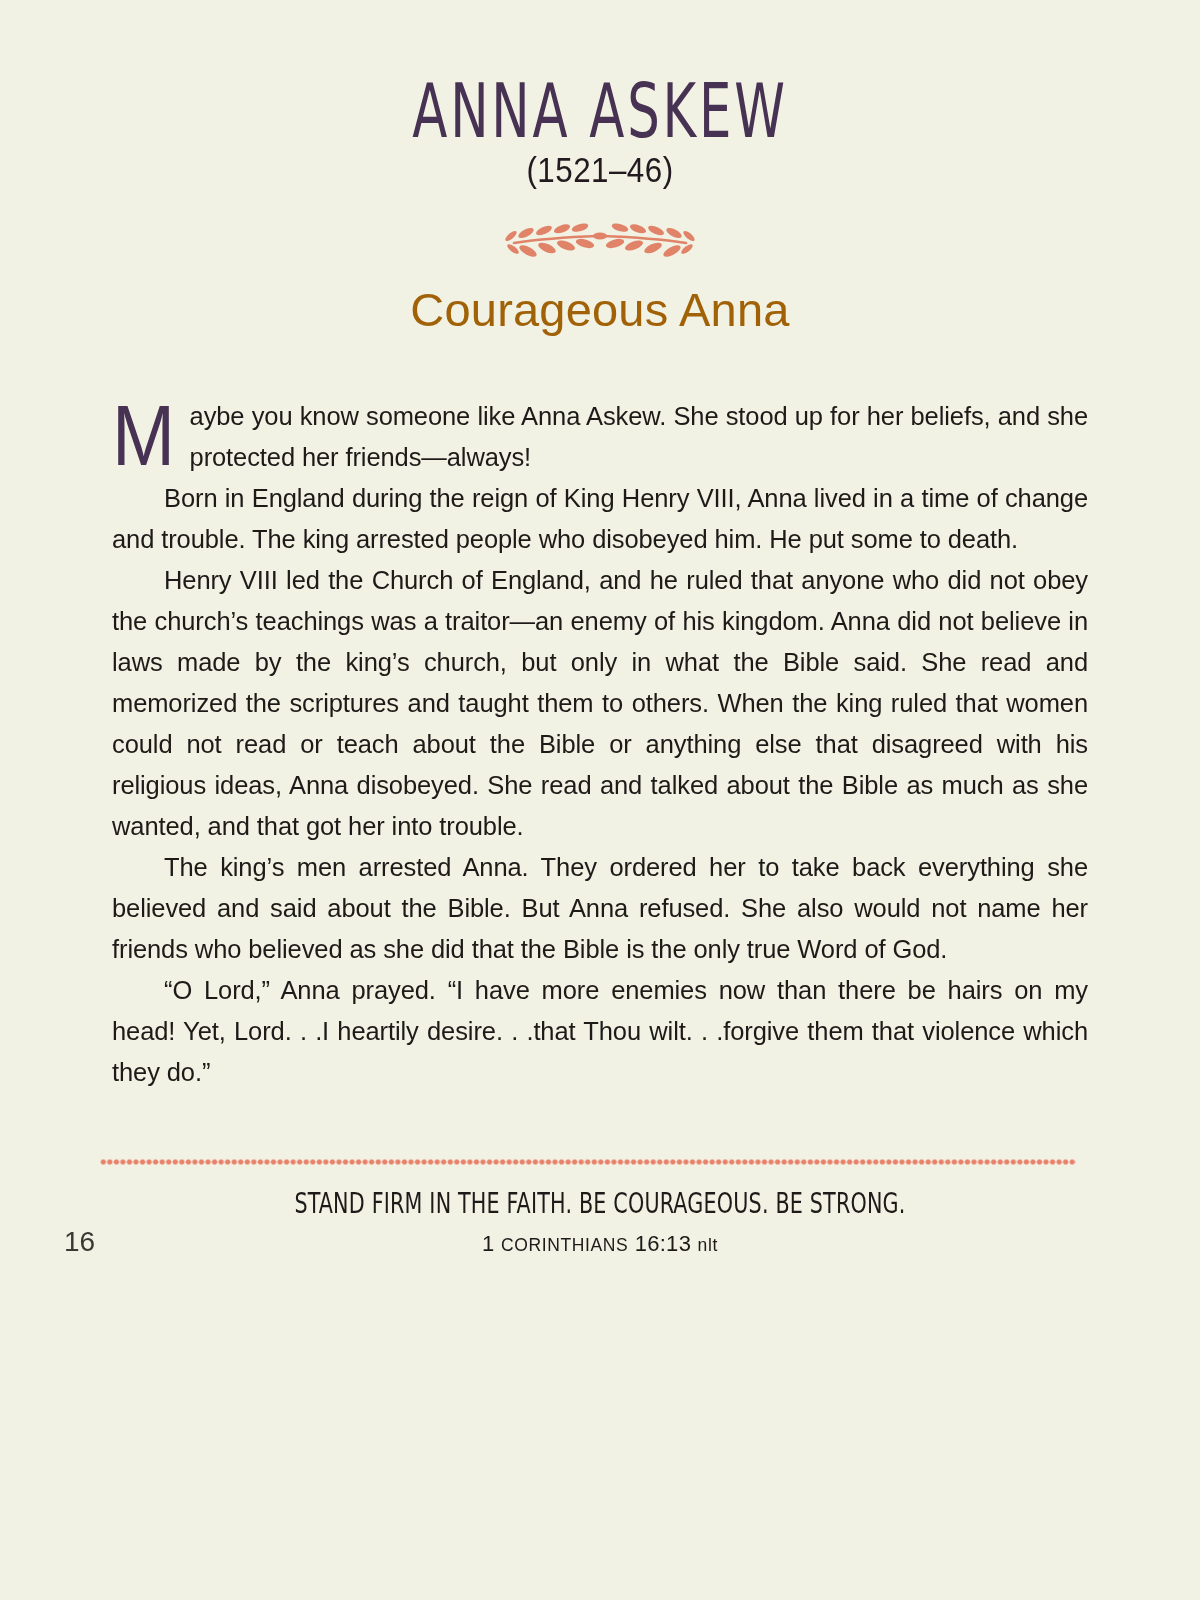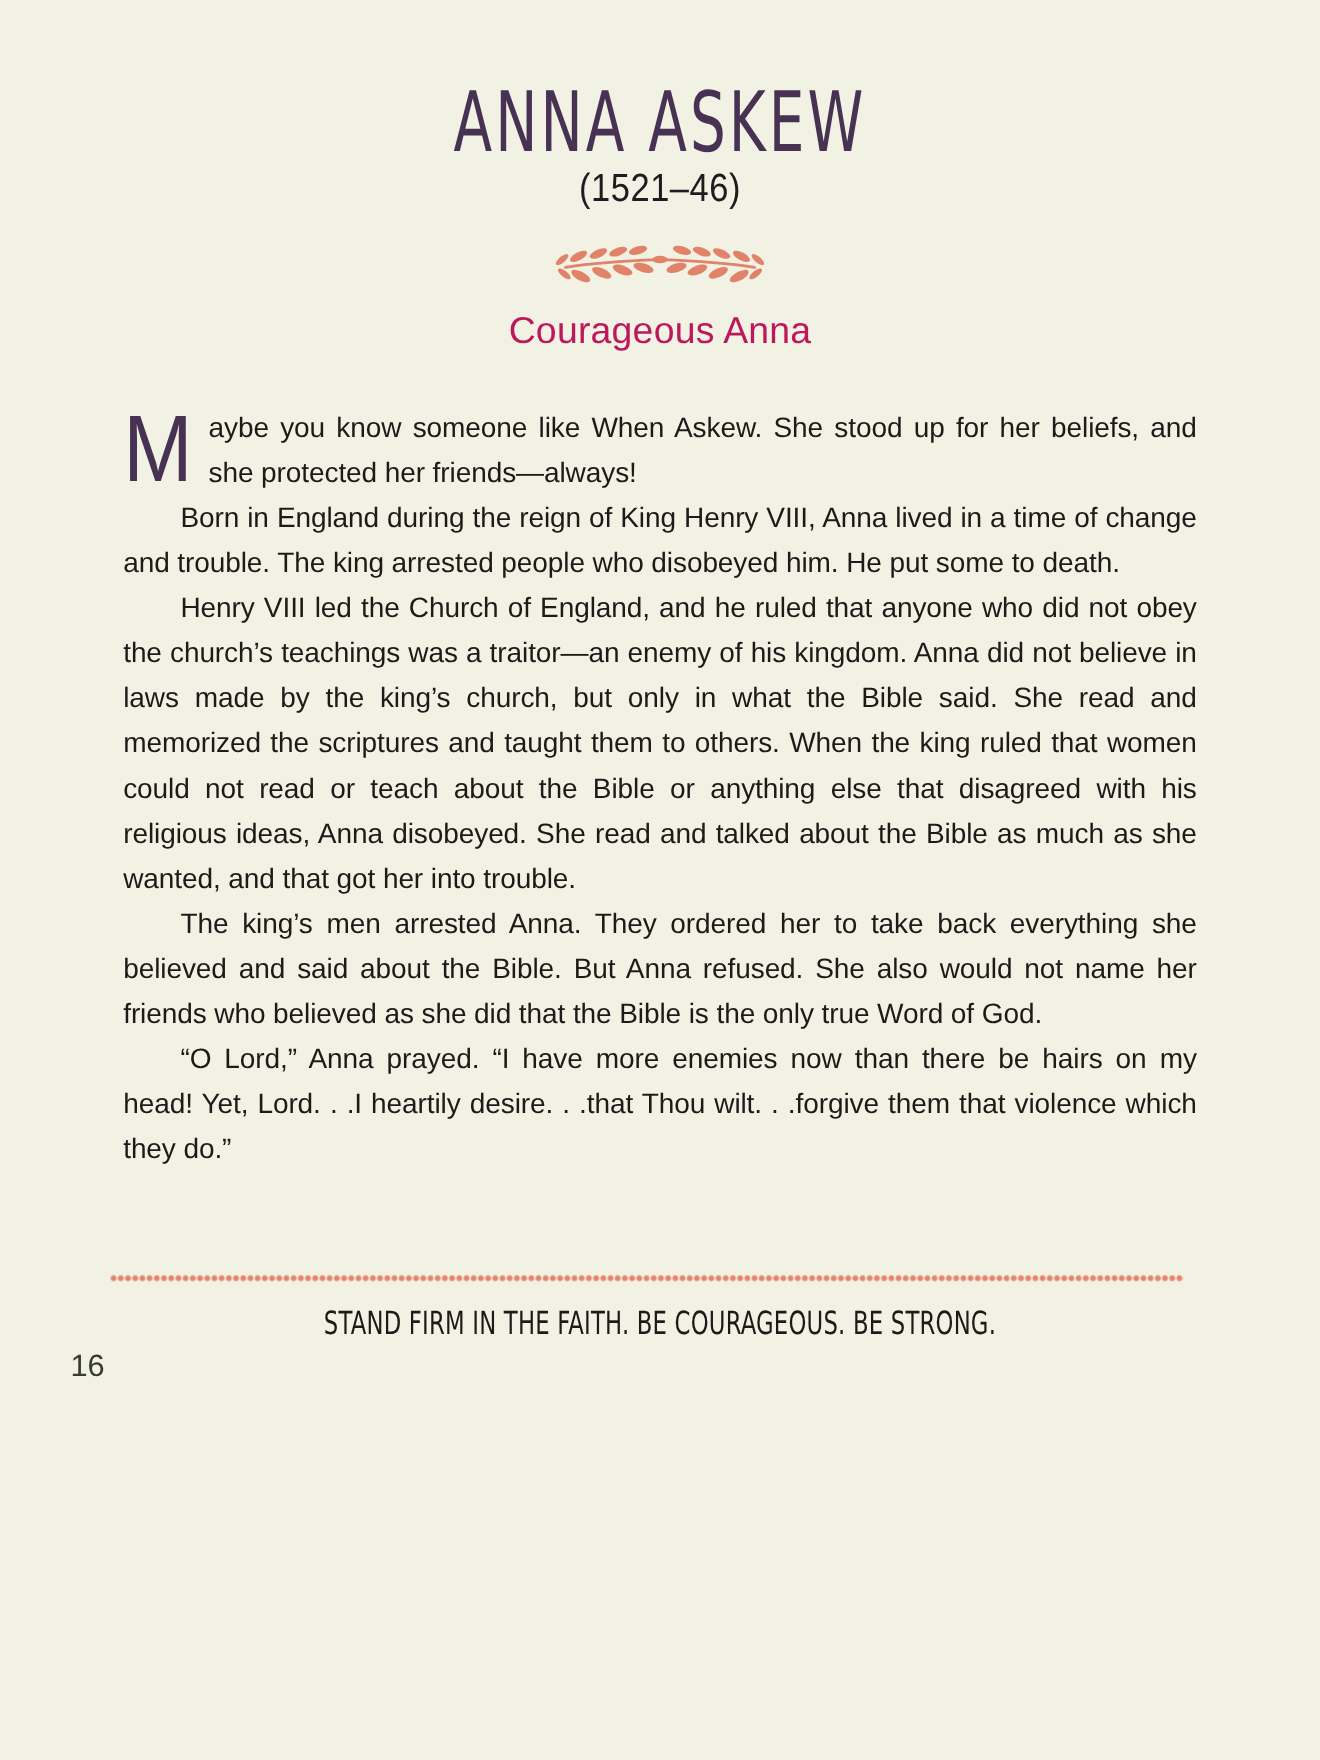"Courageous Anna" .section-heading { color: #be185d -> #a16207; font-size: 34px -> 47px }
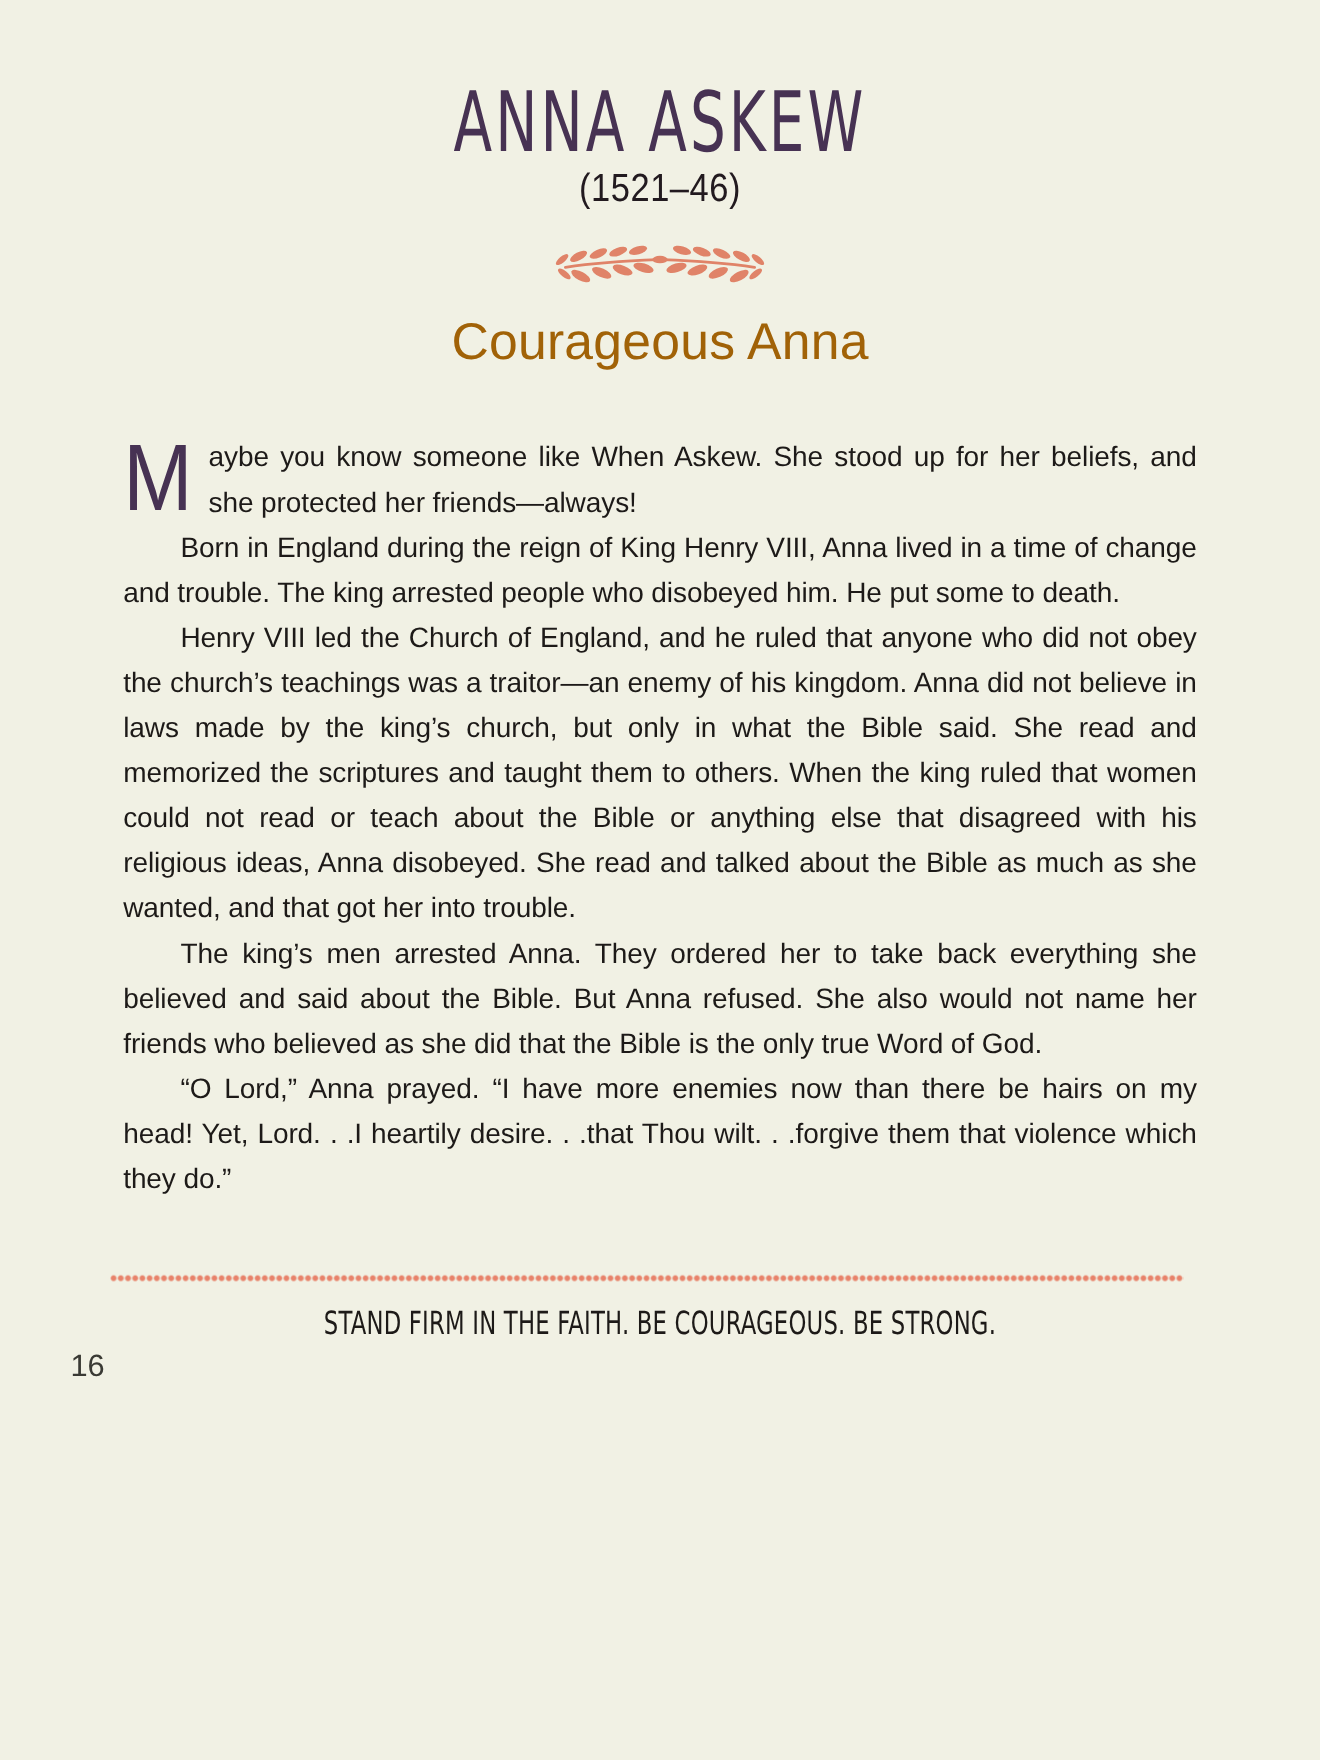"aybe you know someone like" span { text: When -> Anna }
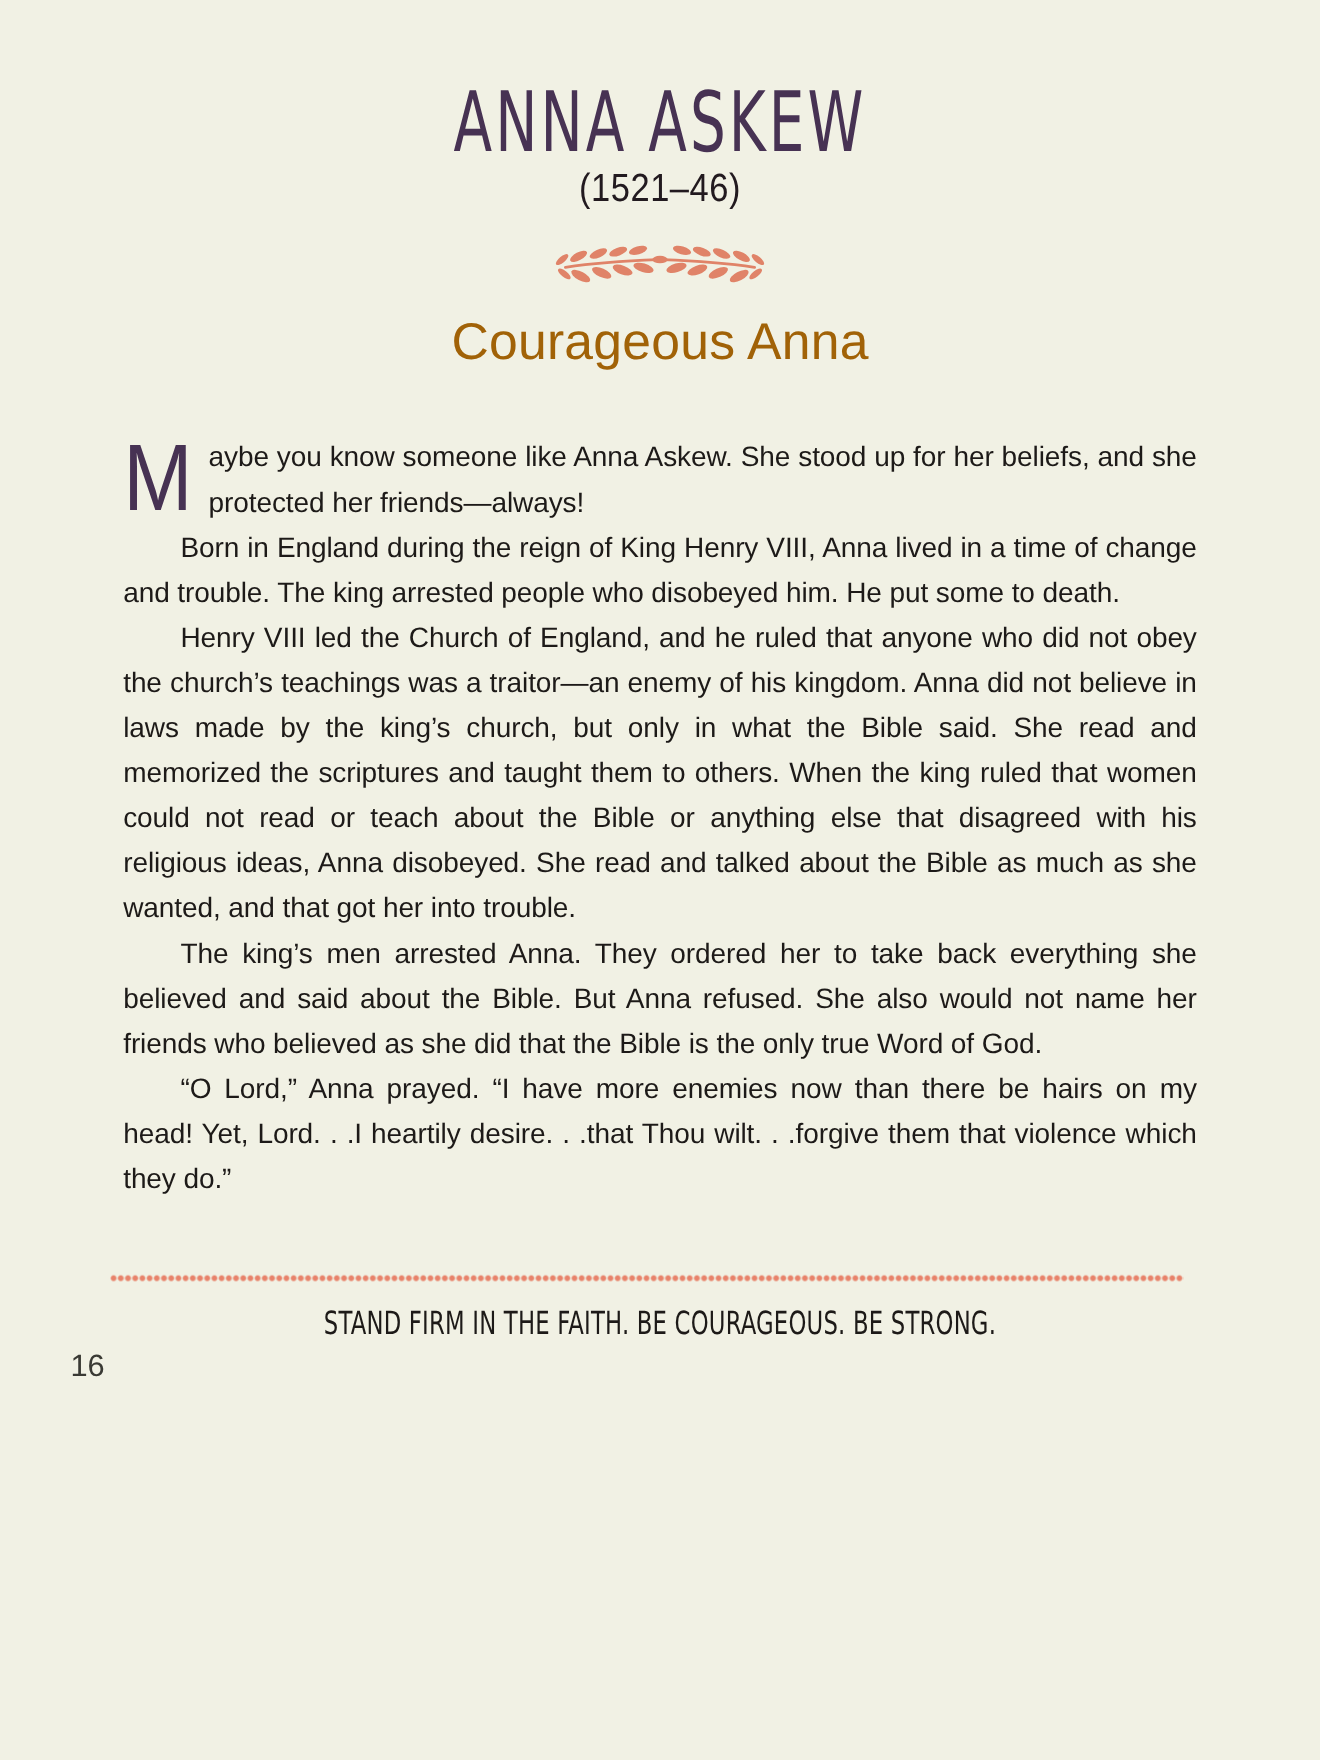"1 CORINTHIANS 16:13 nlt" div.reference { html: none -> <div> <span>1 </span><span>Corinthians</span><span> 16:13 </span><span>nlt</span> </div> }
